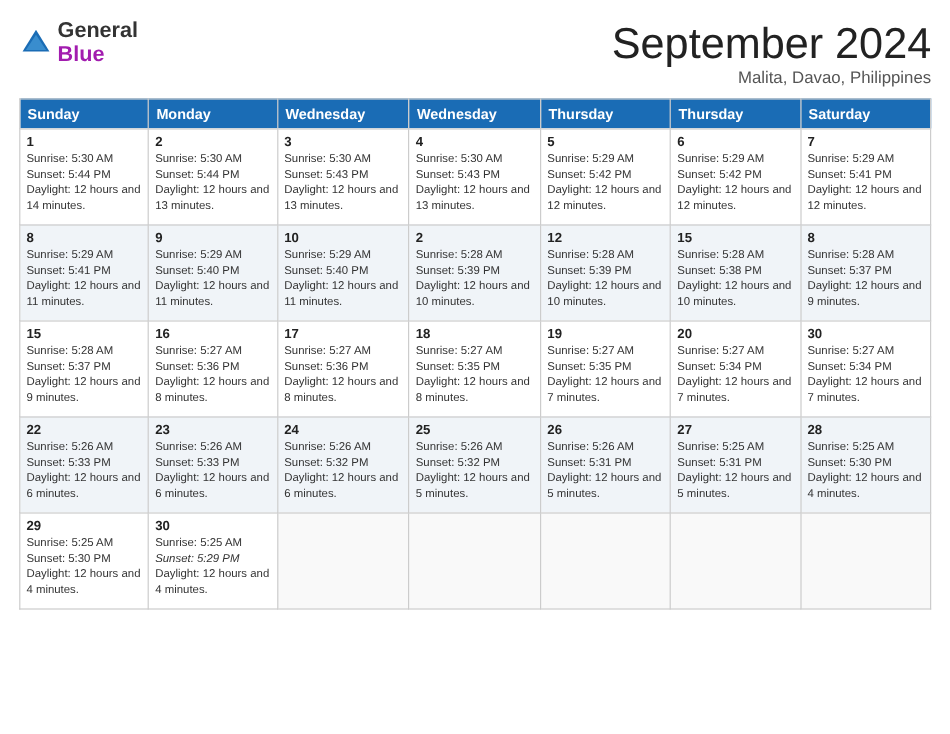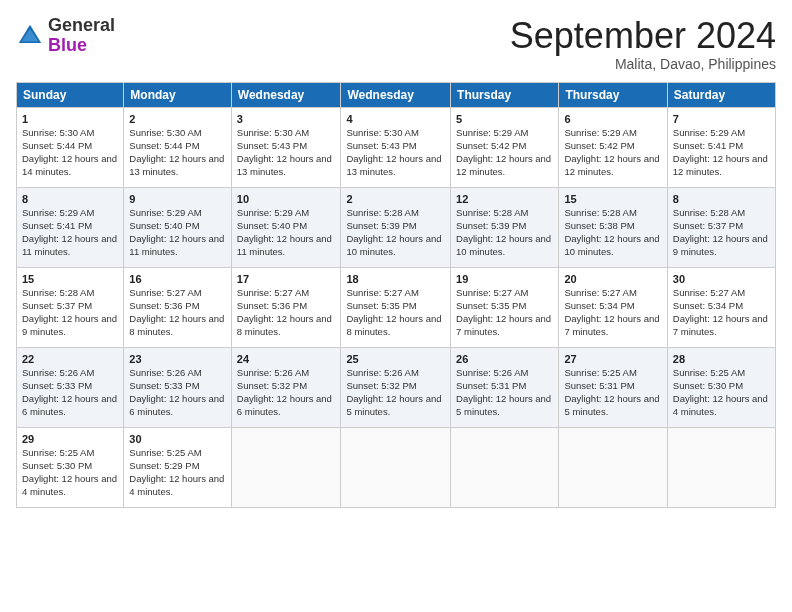"Sunset: 5:29 PM" span { font-style: none -> italic }
